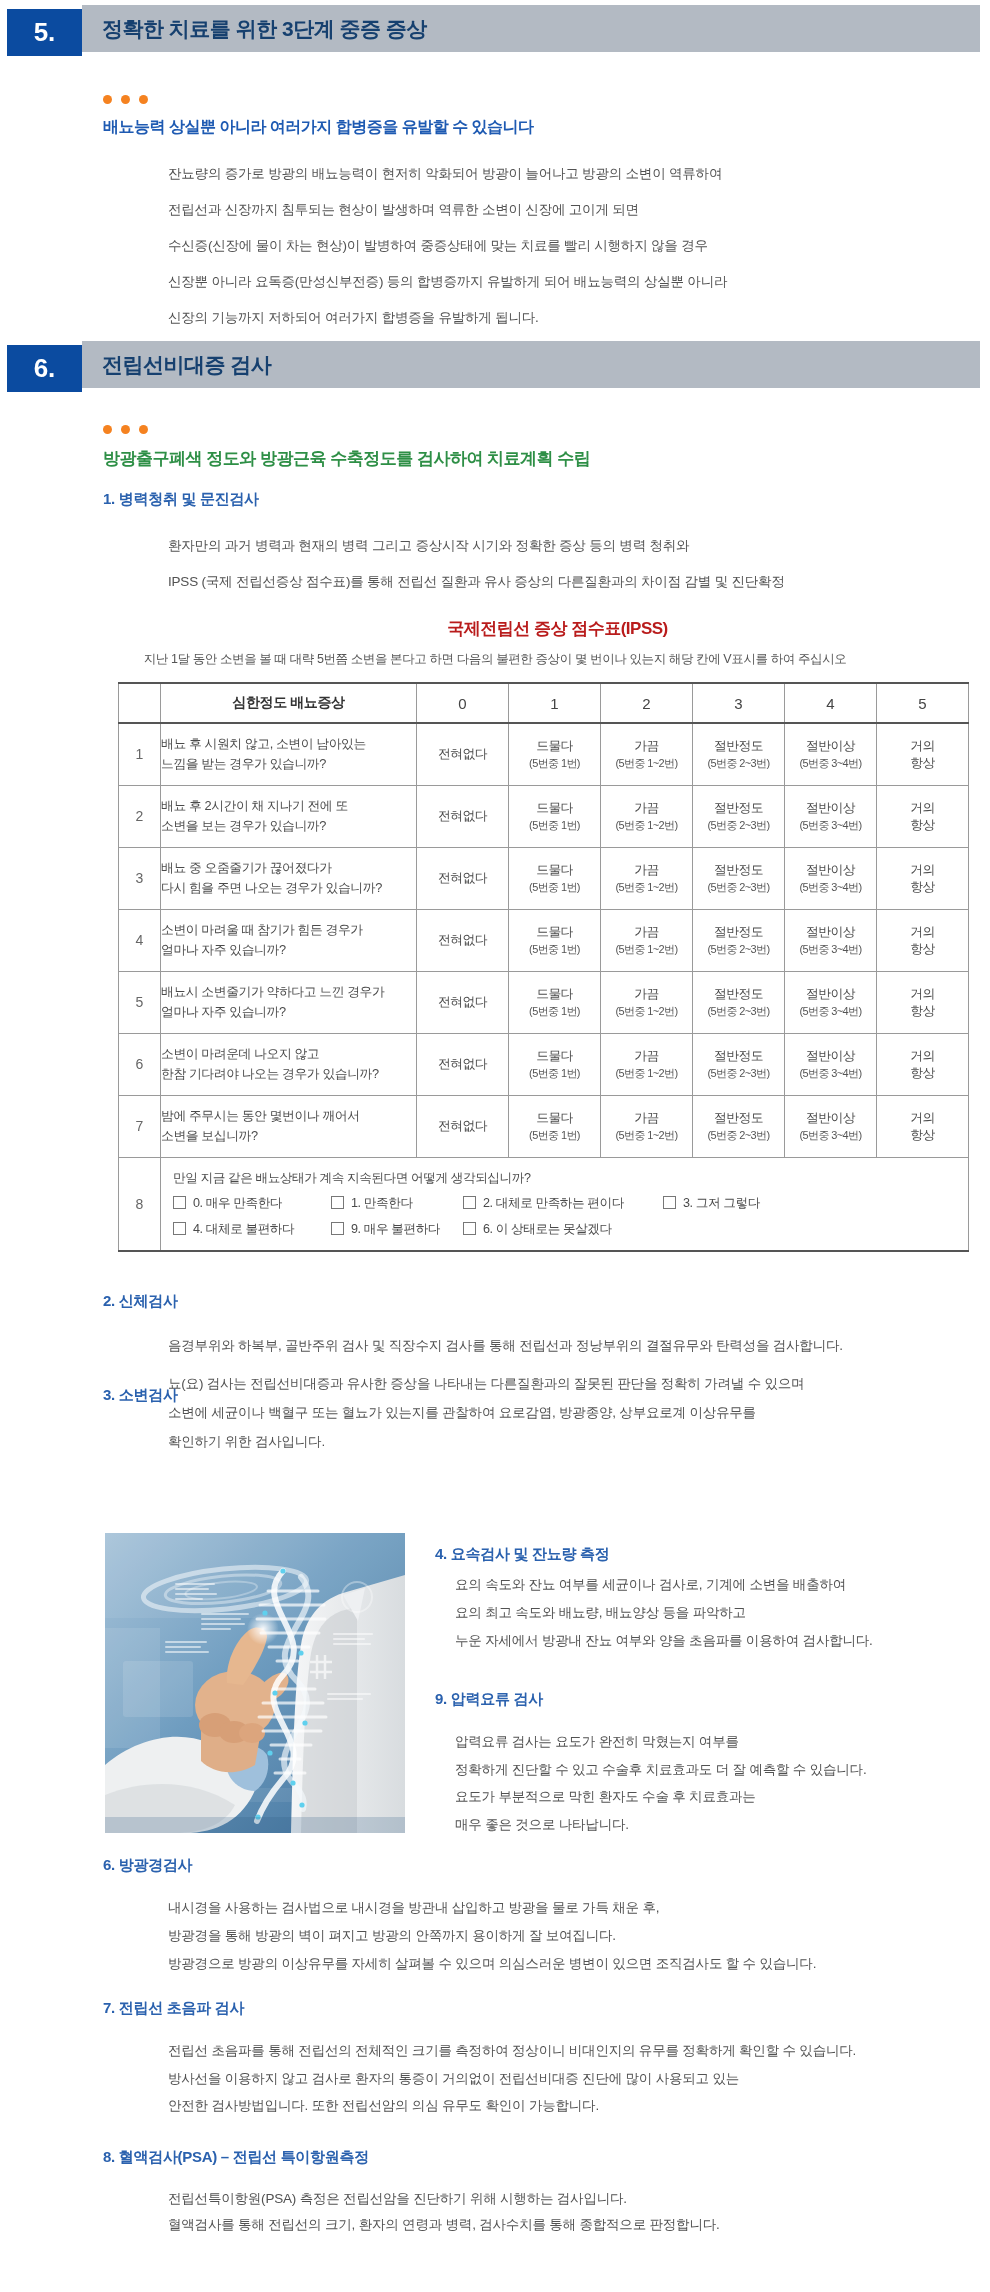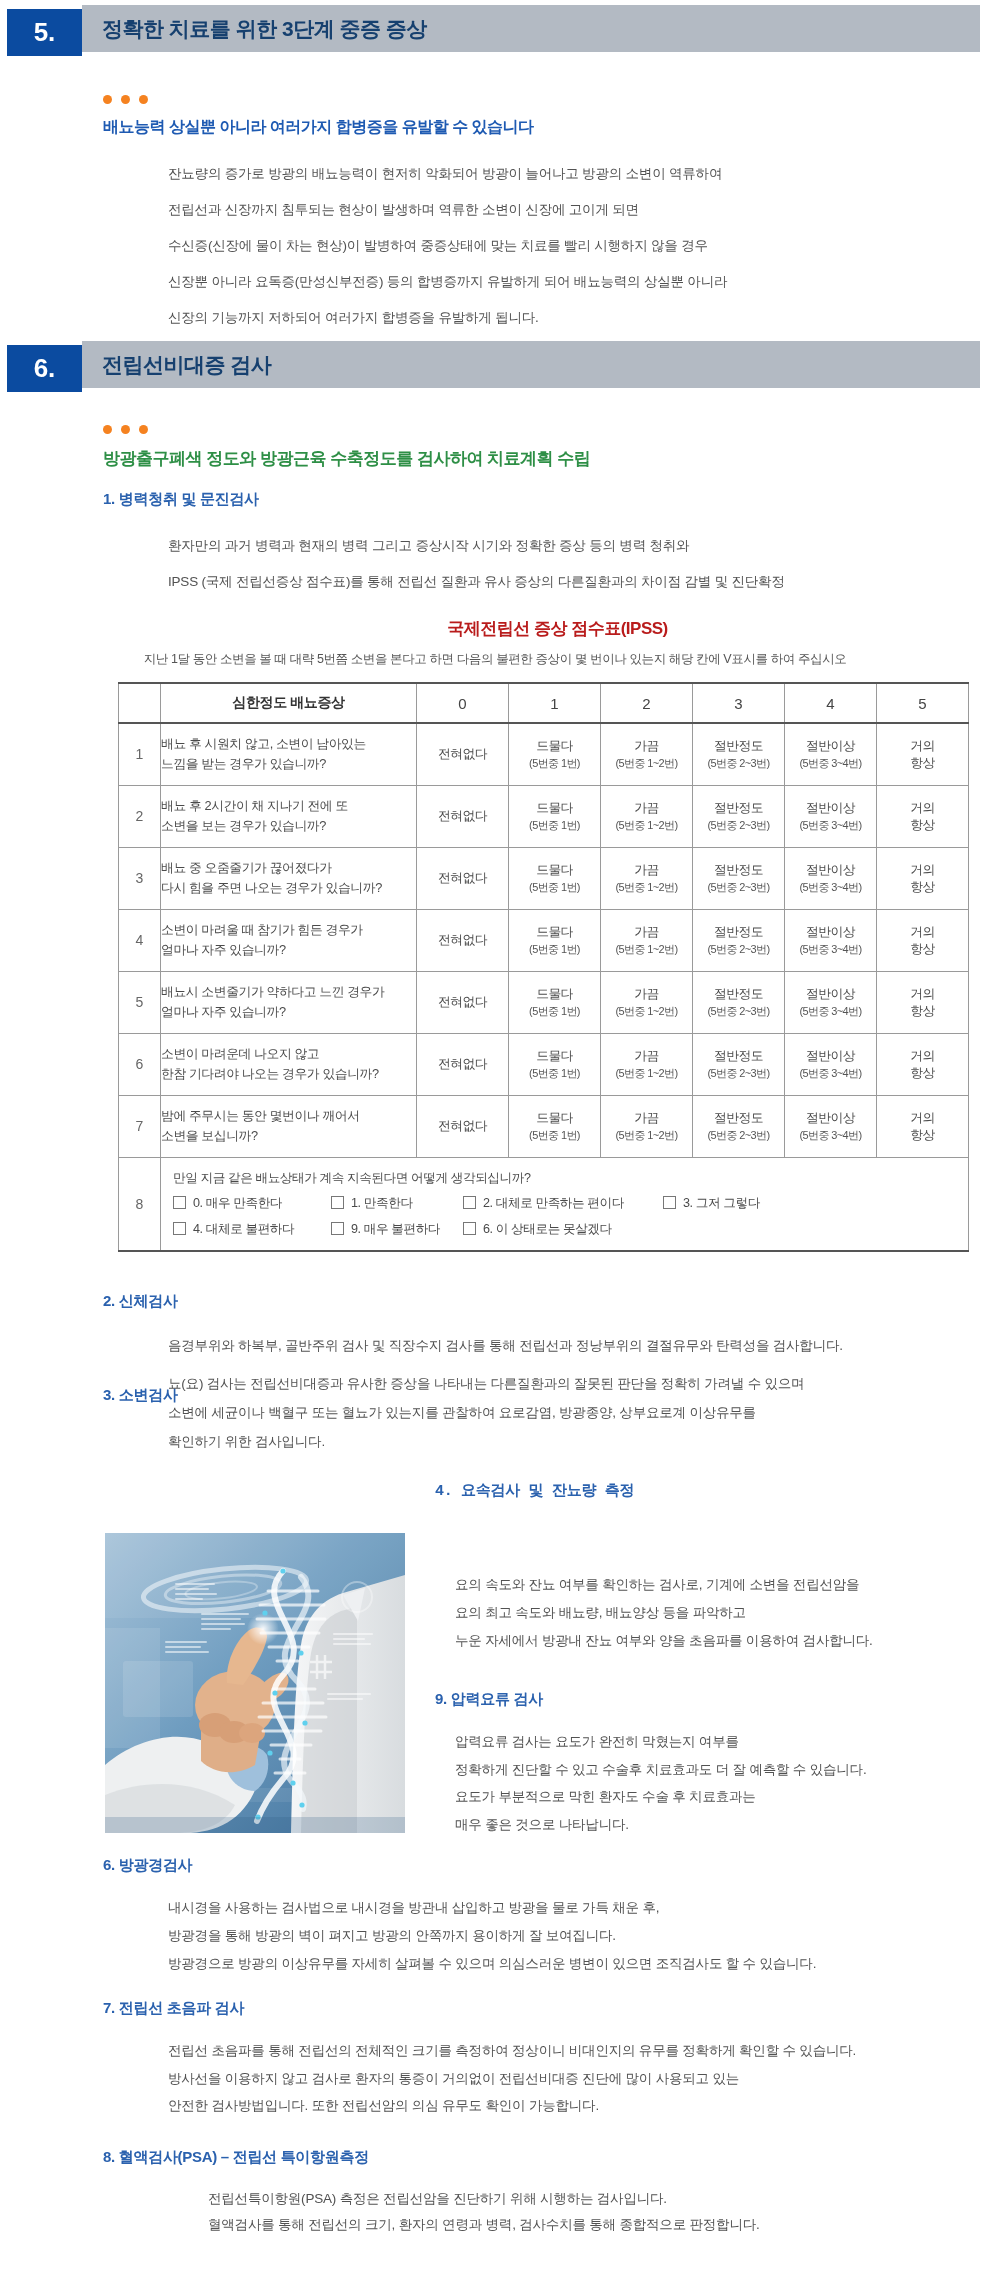"4. 요속검사 및 잔뇨량 측정" div.sub-h { font-family: Liberation Mono, monospace -> none; top: 1481px -> 1545px }
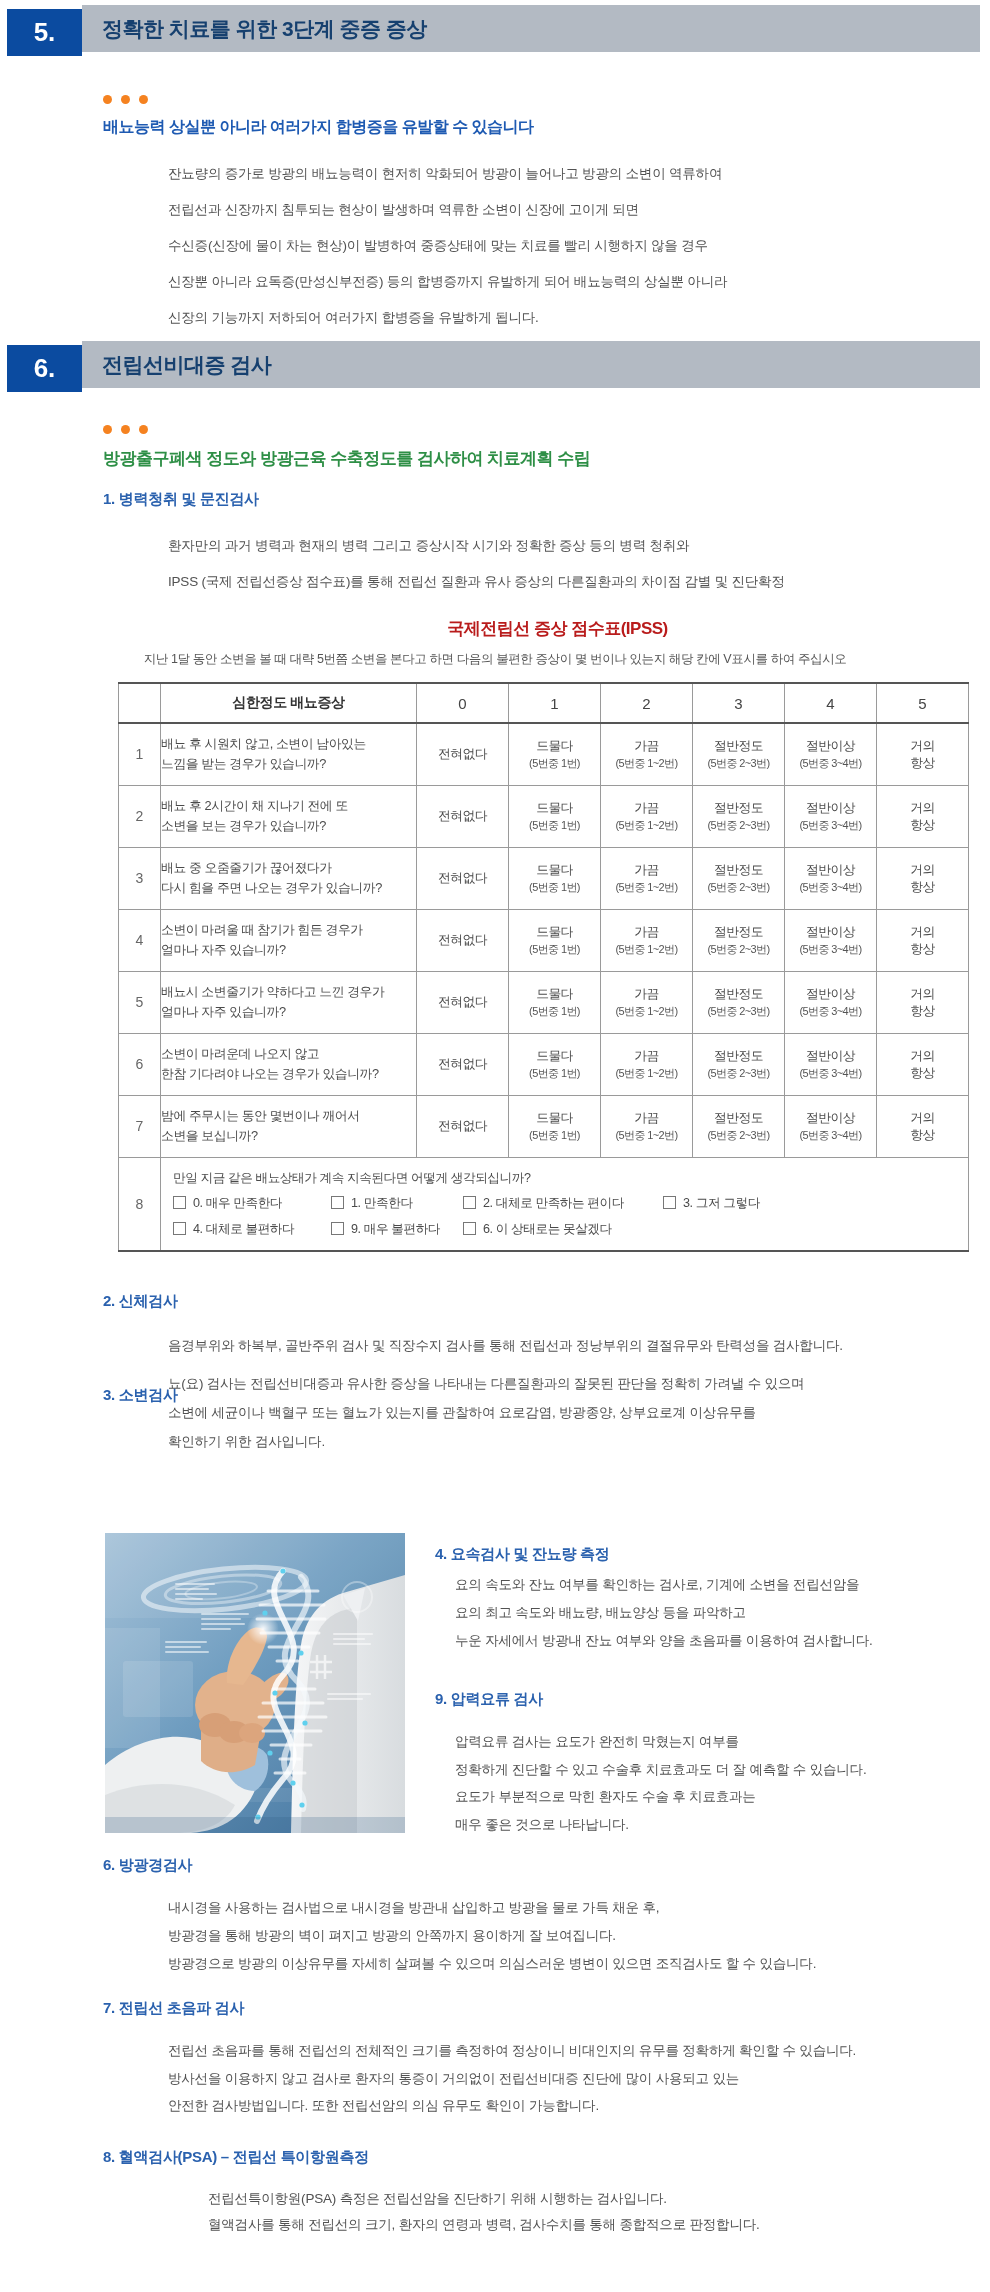"요의 속도와 잔뇨 여부를 확인하는" div { text: 확인하는 검사로, 기계에 소변을 전립선암을 -> 세균이나 검사로, 기계에 소변을 배출하여 }
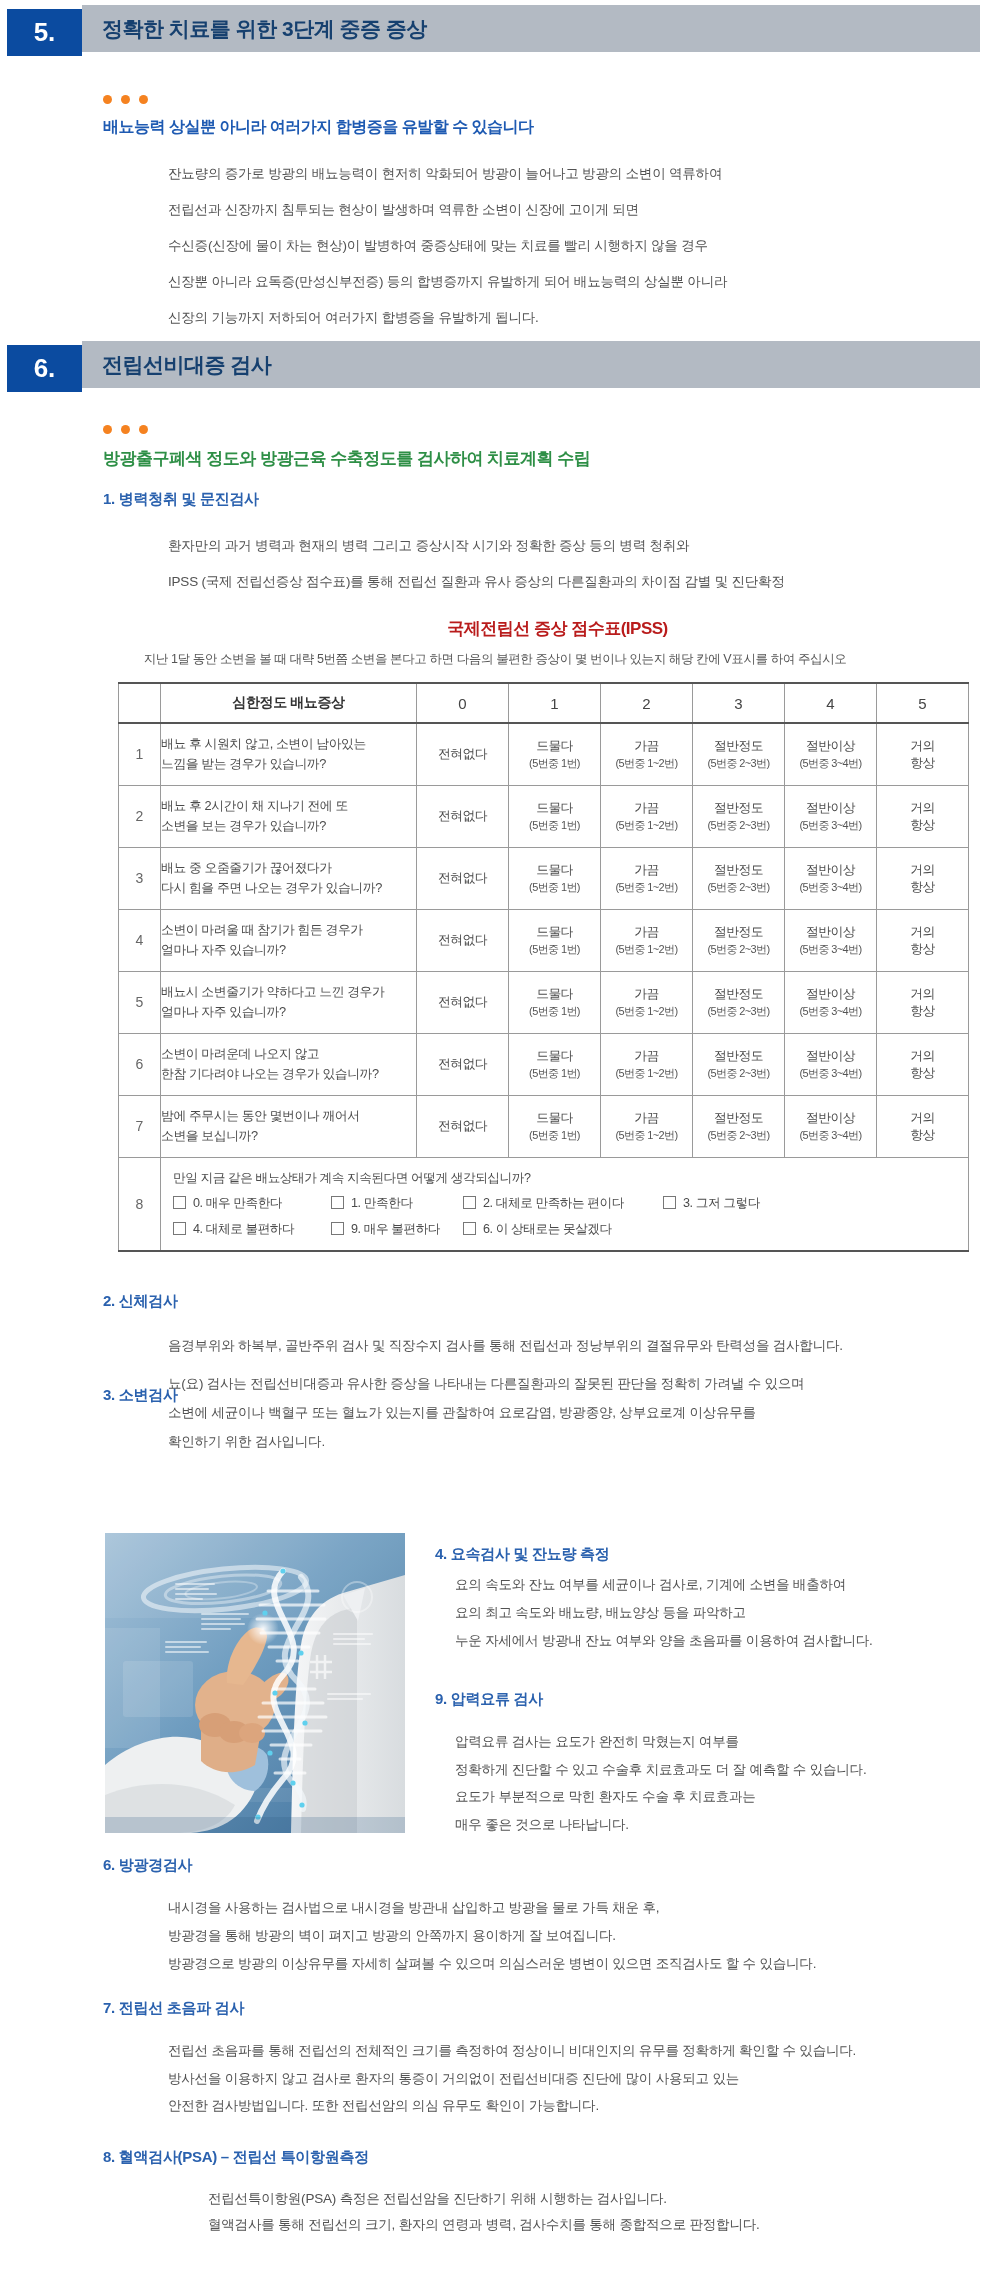"전립선특이항원(PSA) 측정은 전립선암을 진단하기 위해" .para.lh26 div { margin-left: 40px -> none }
